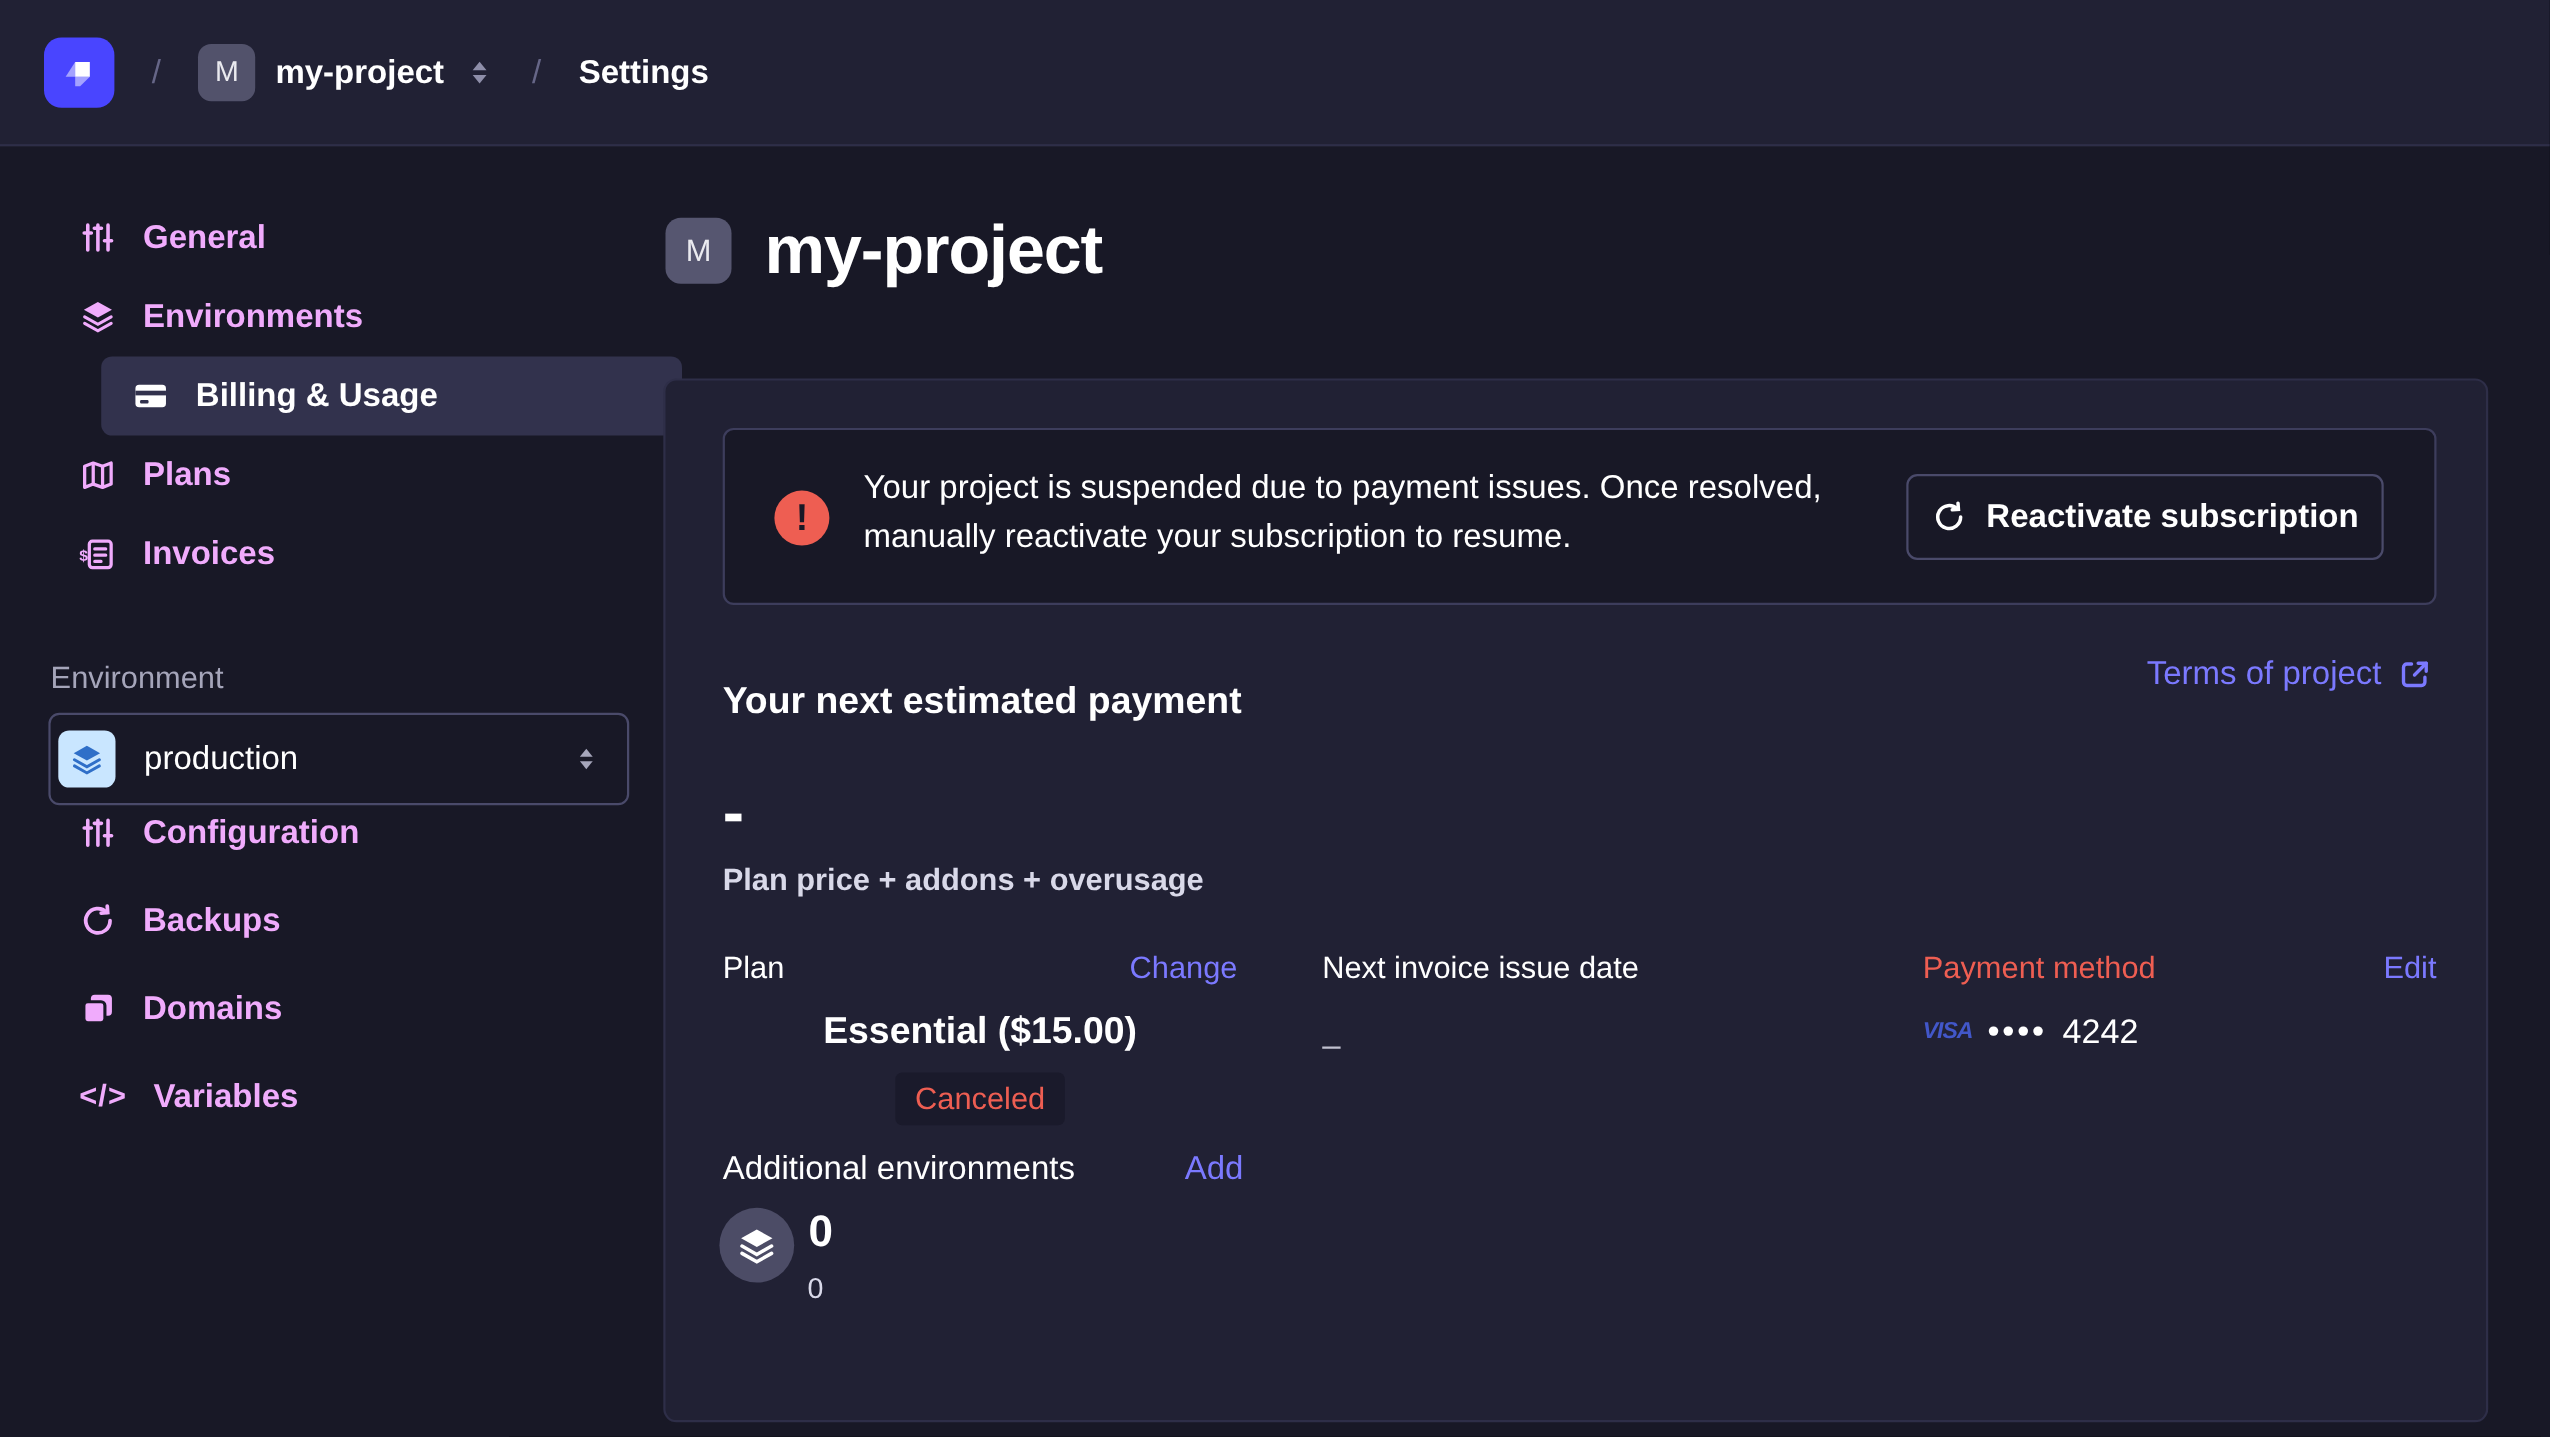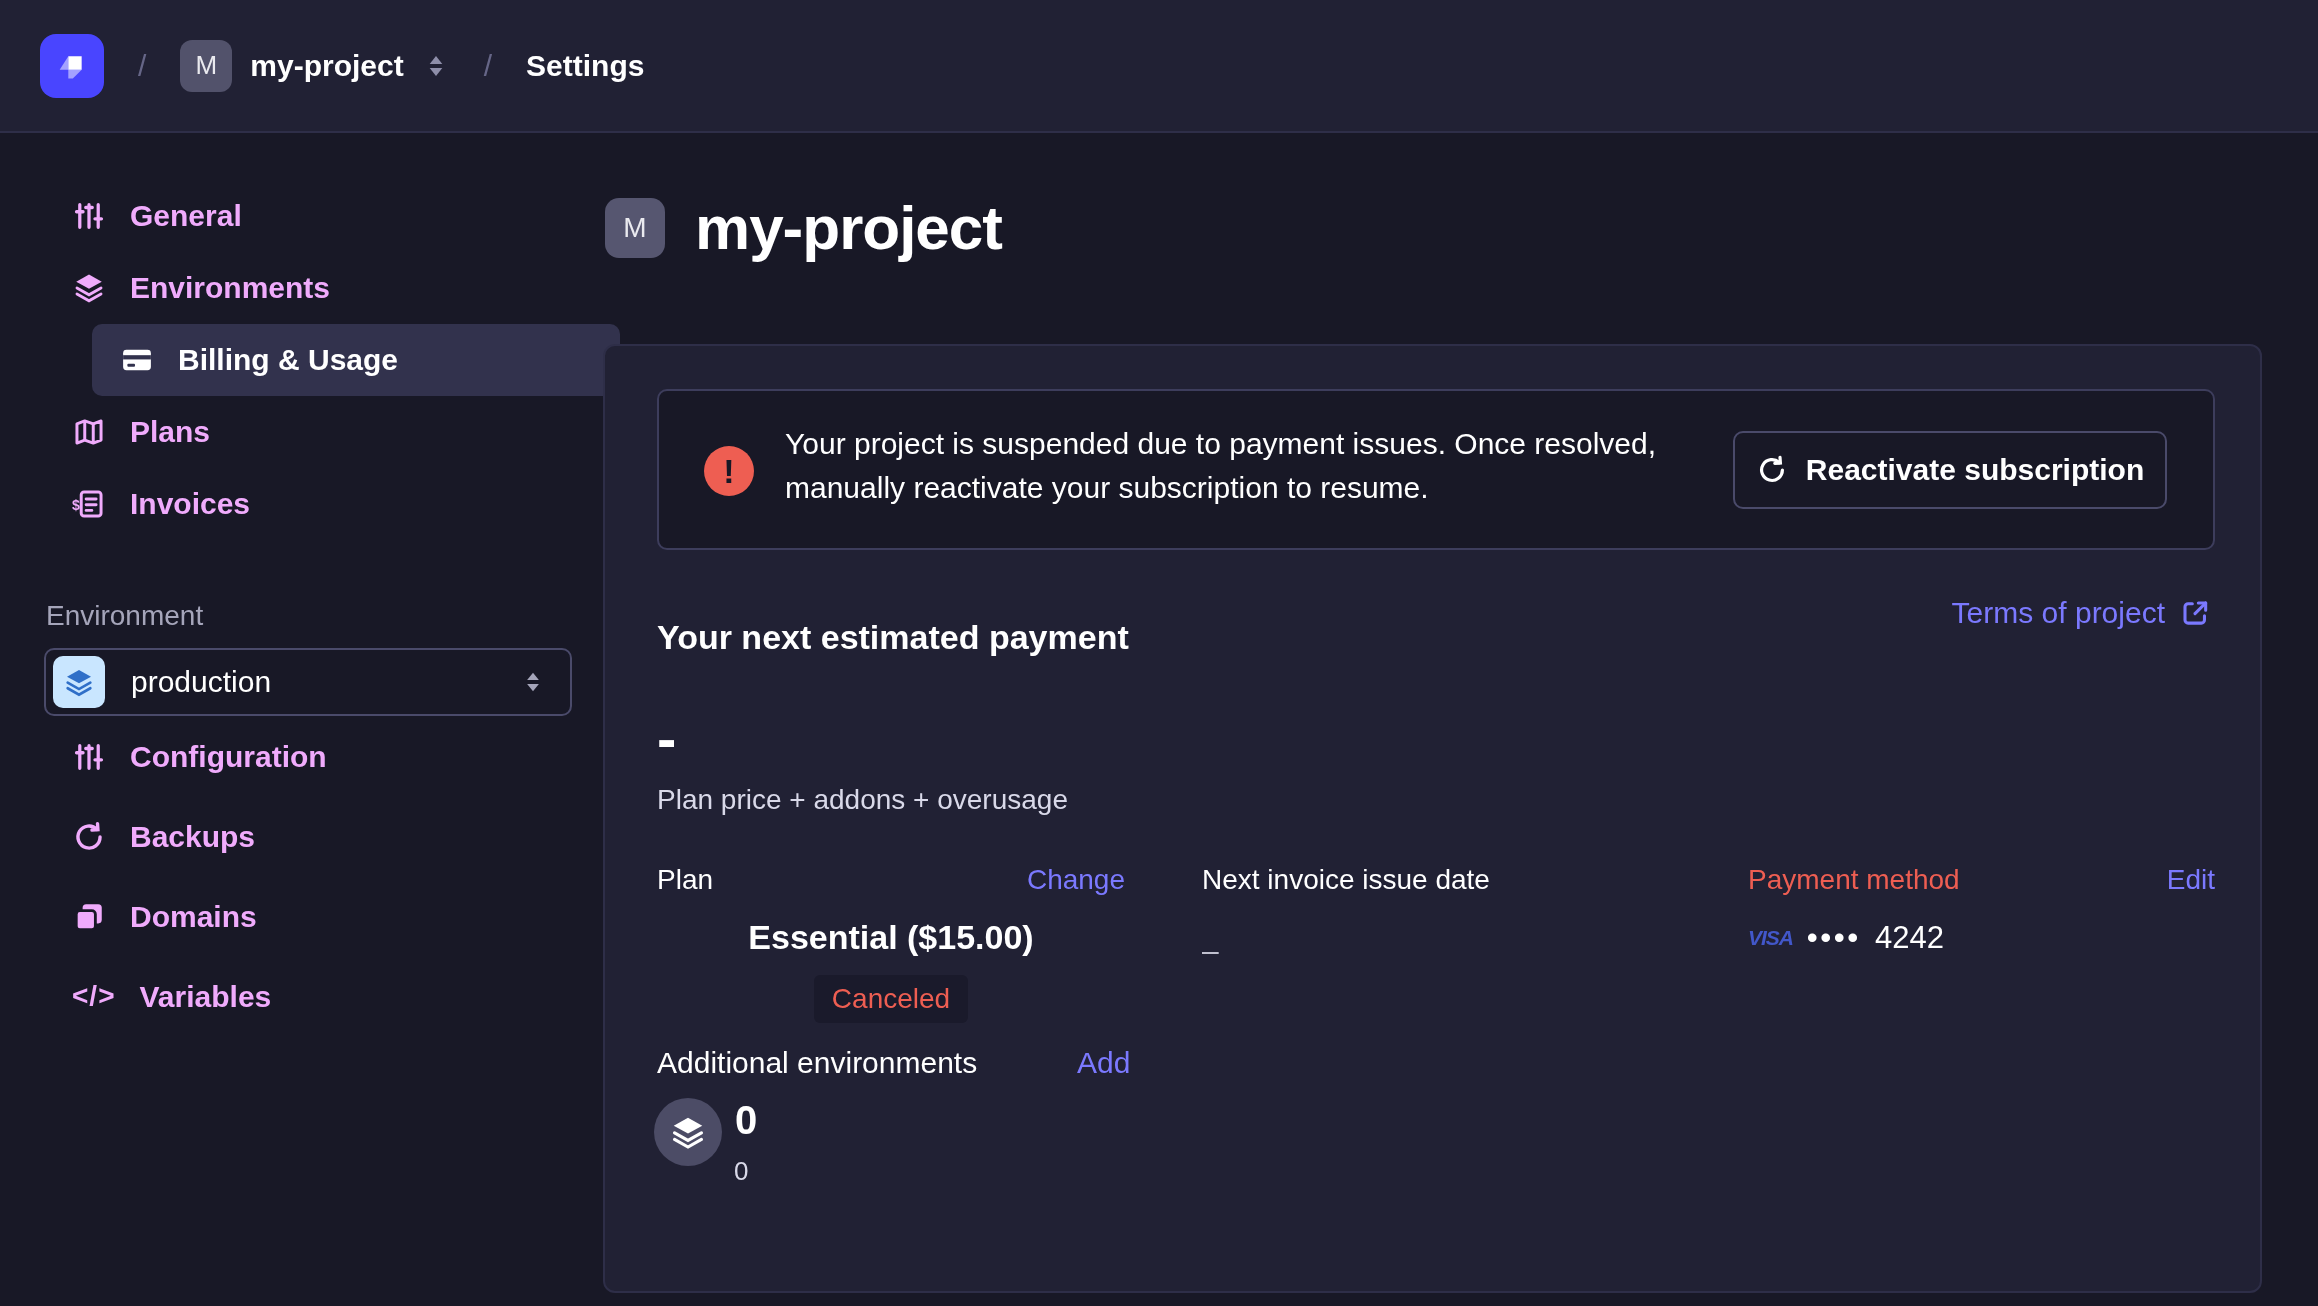"production" .env-select { height: 68px -> 84px }
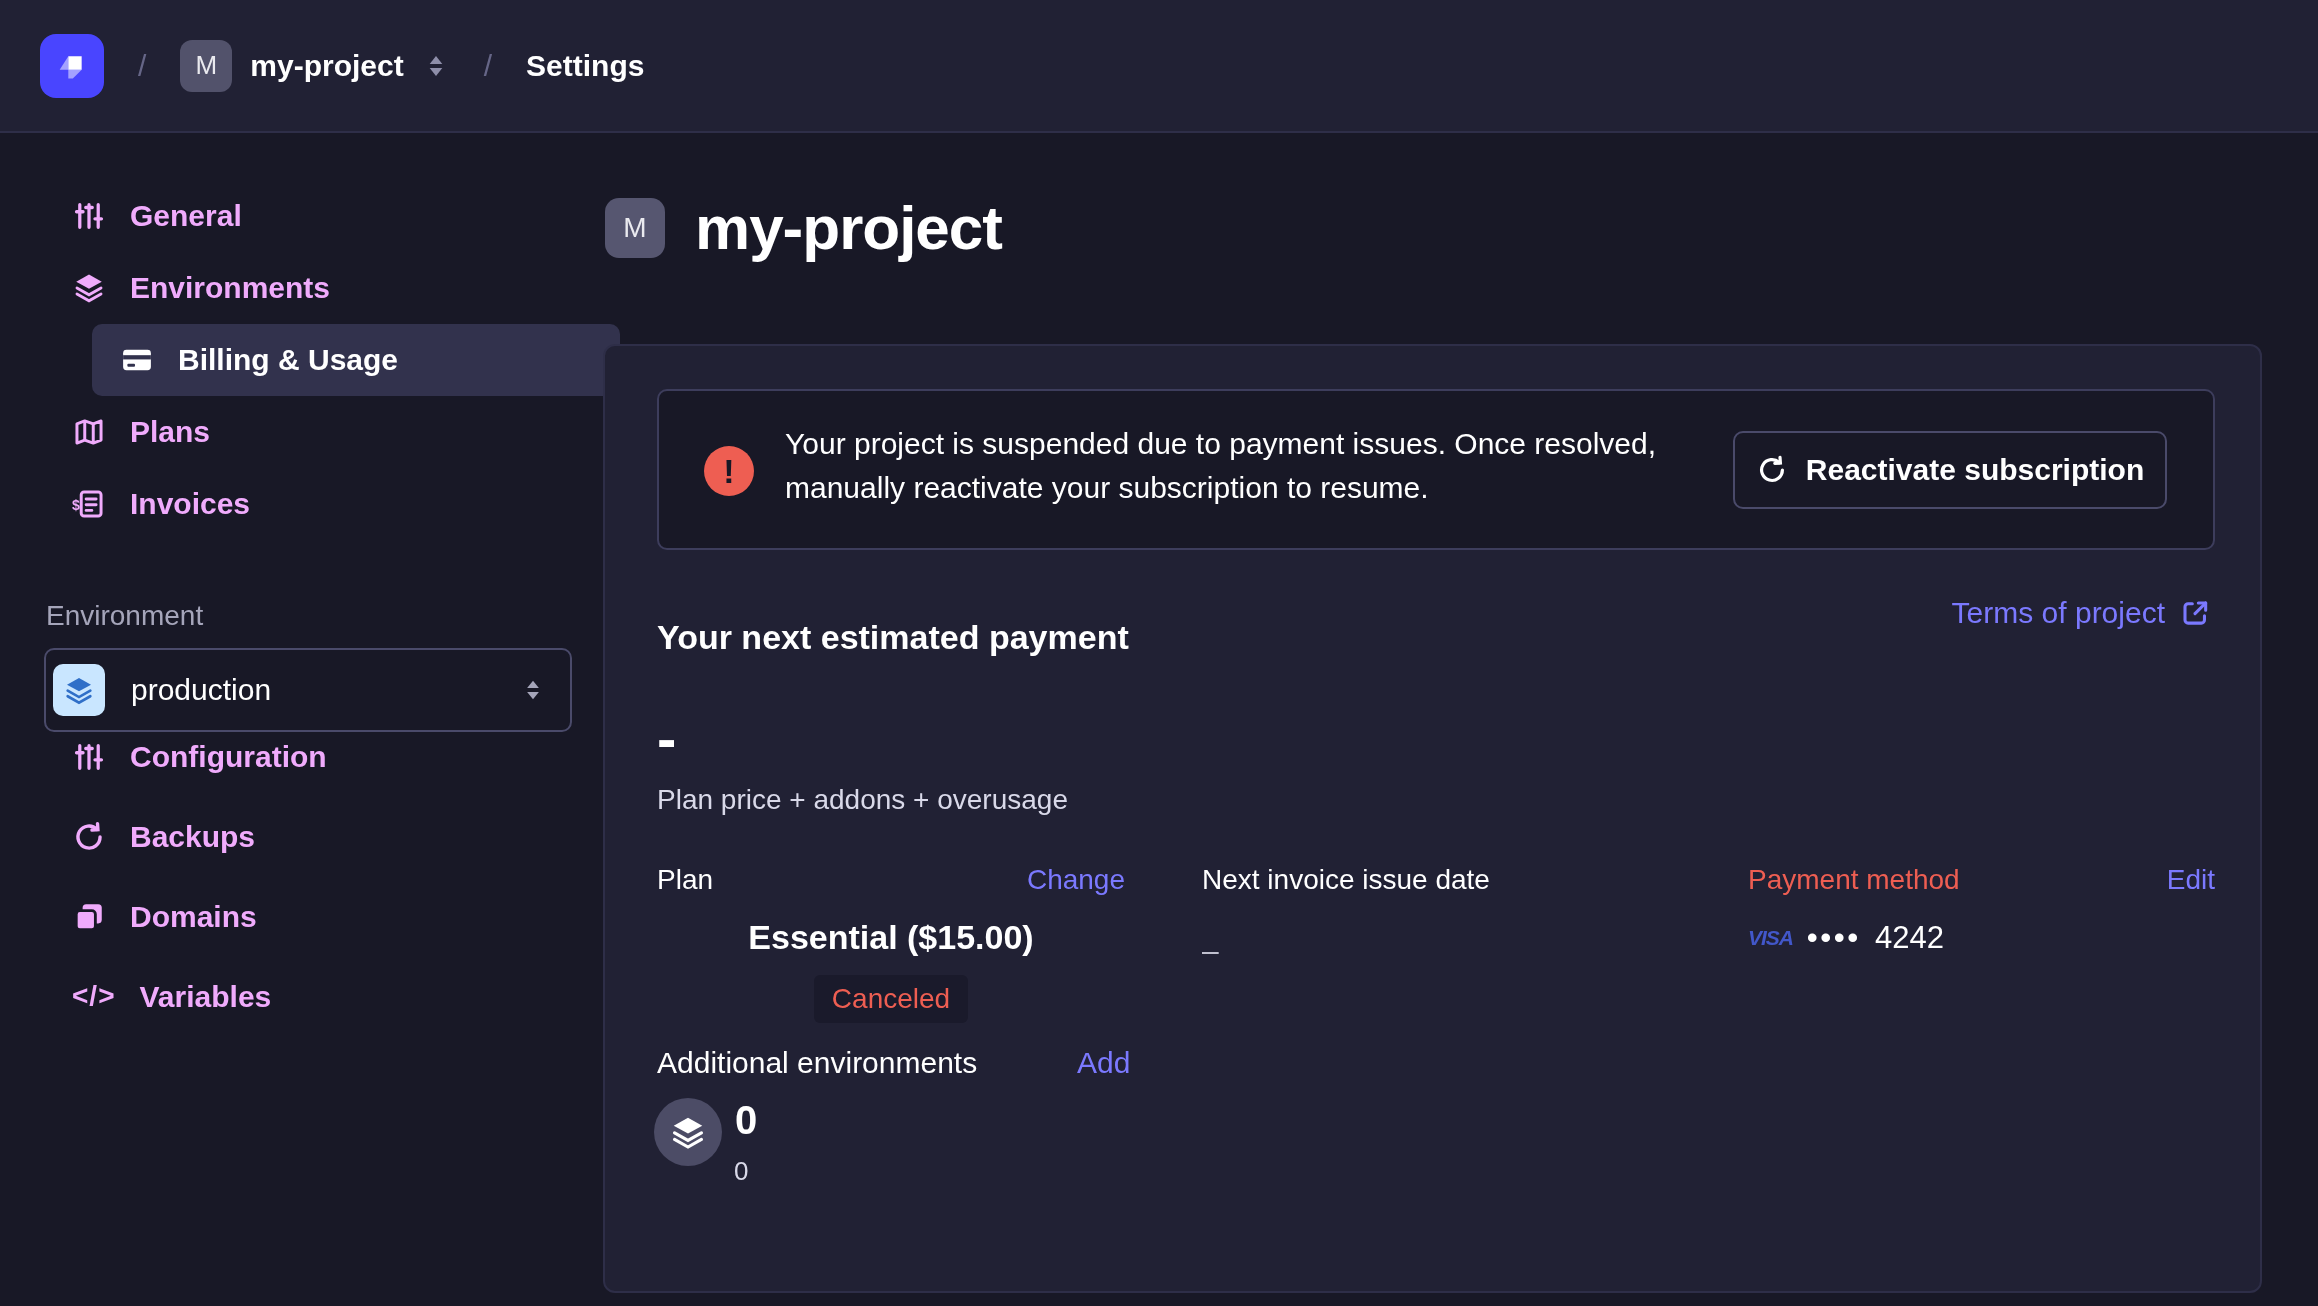"Plan price + addons +" .pay-formula { font-weight: none -> bold }
